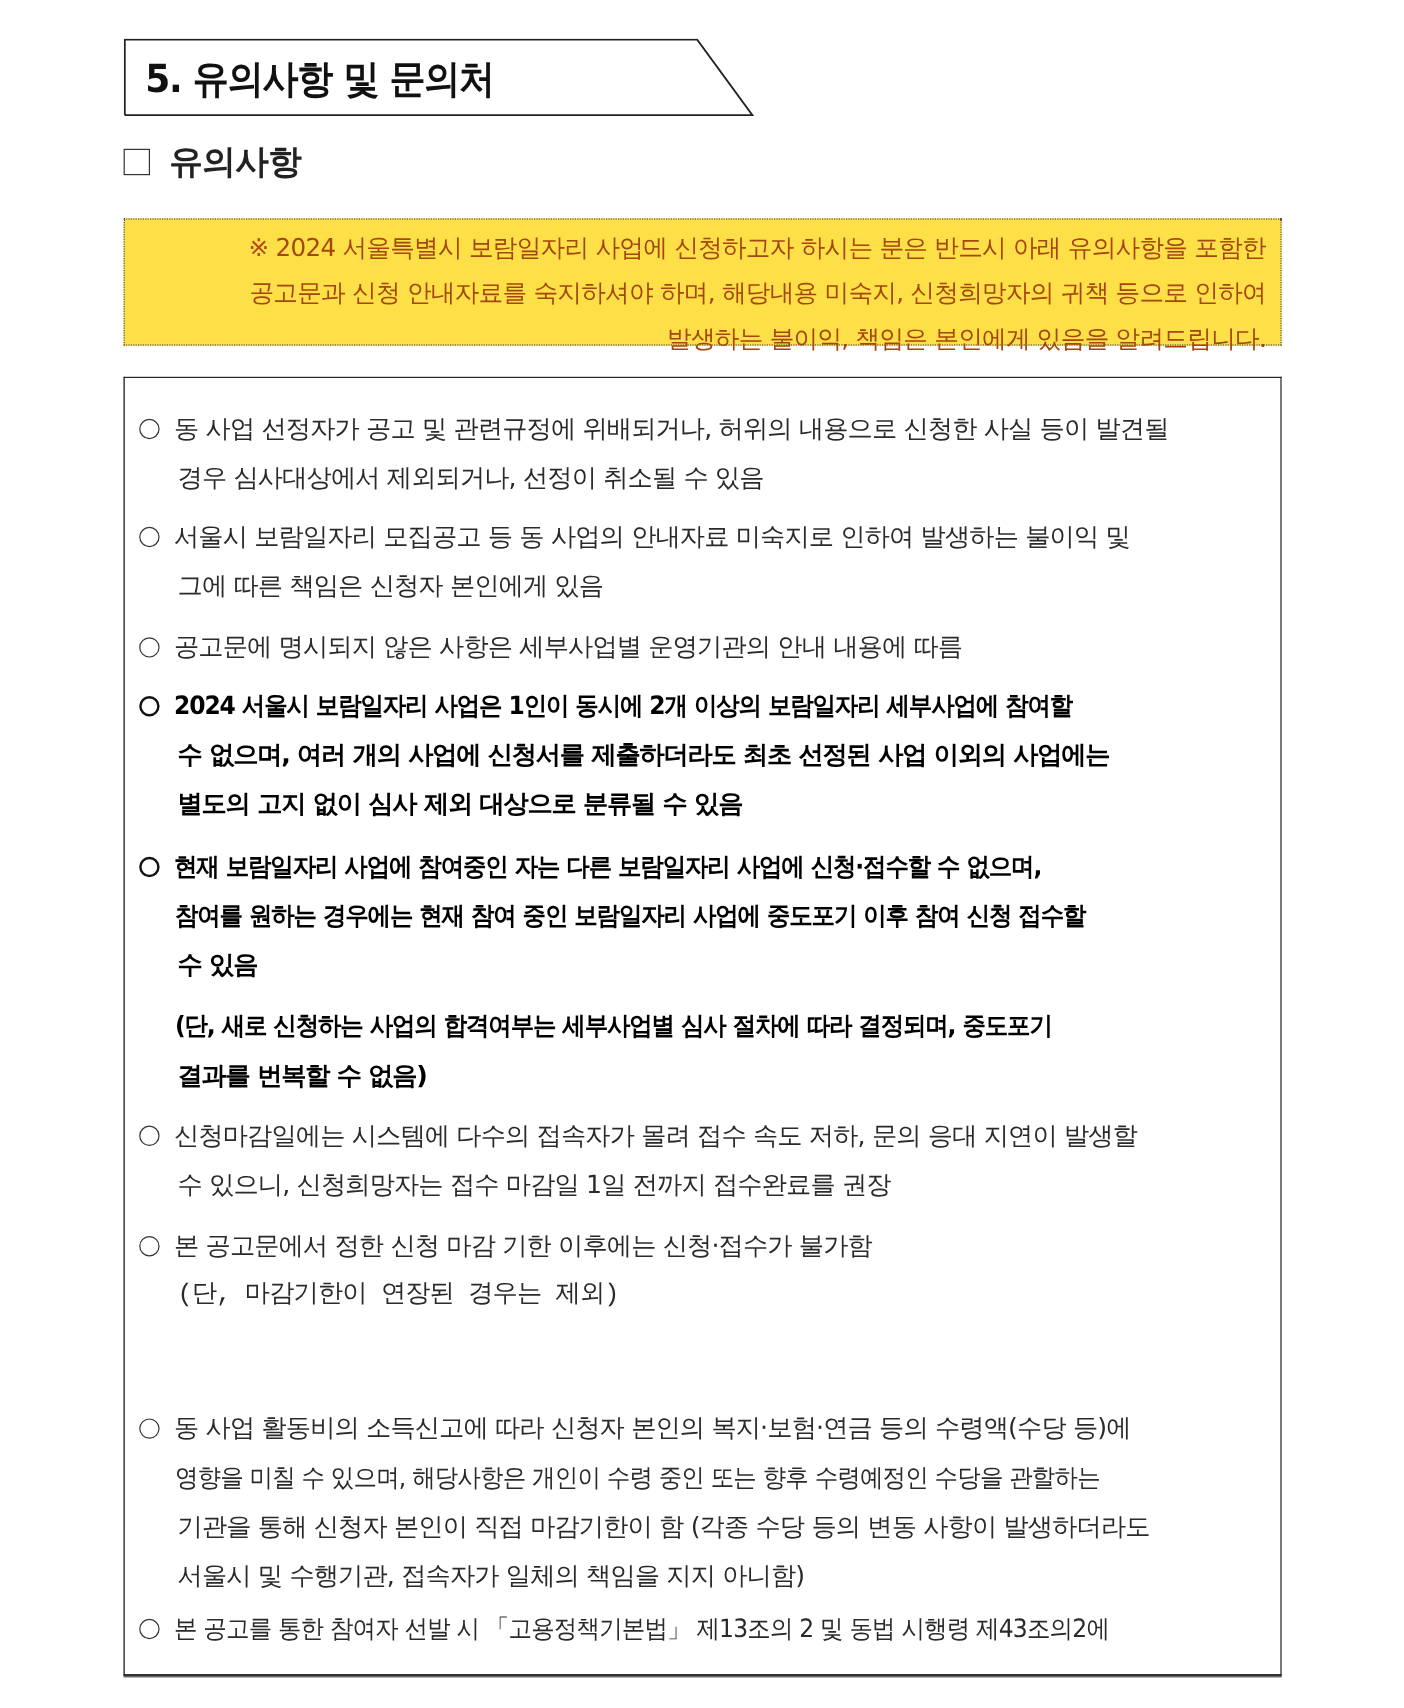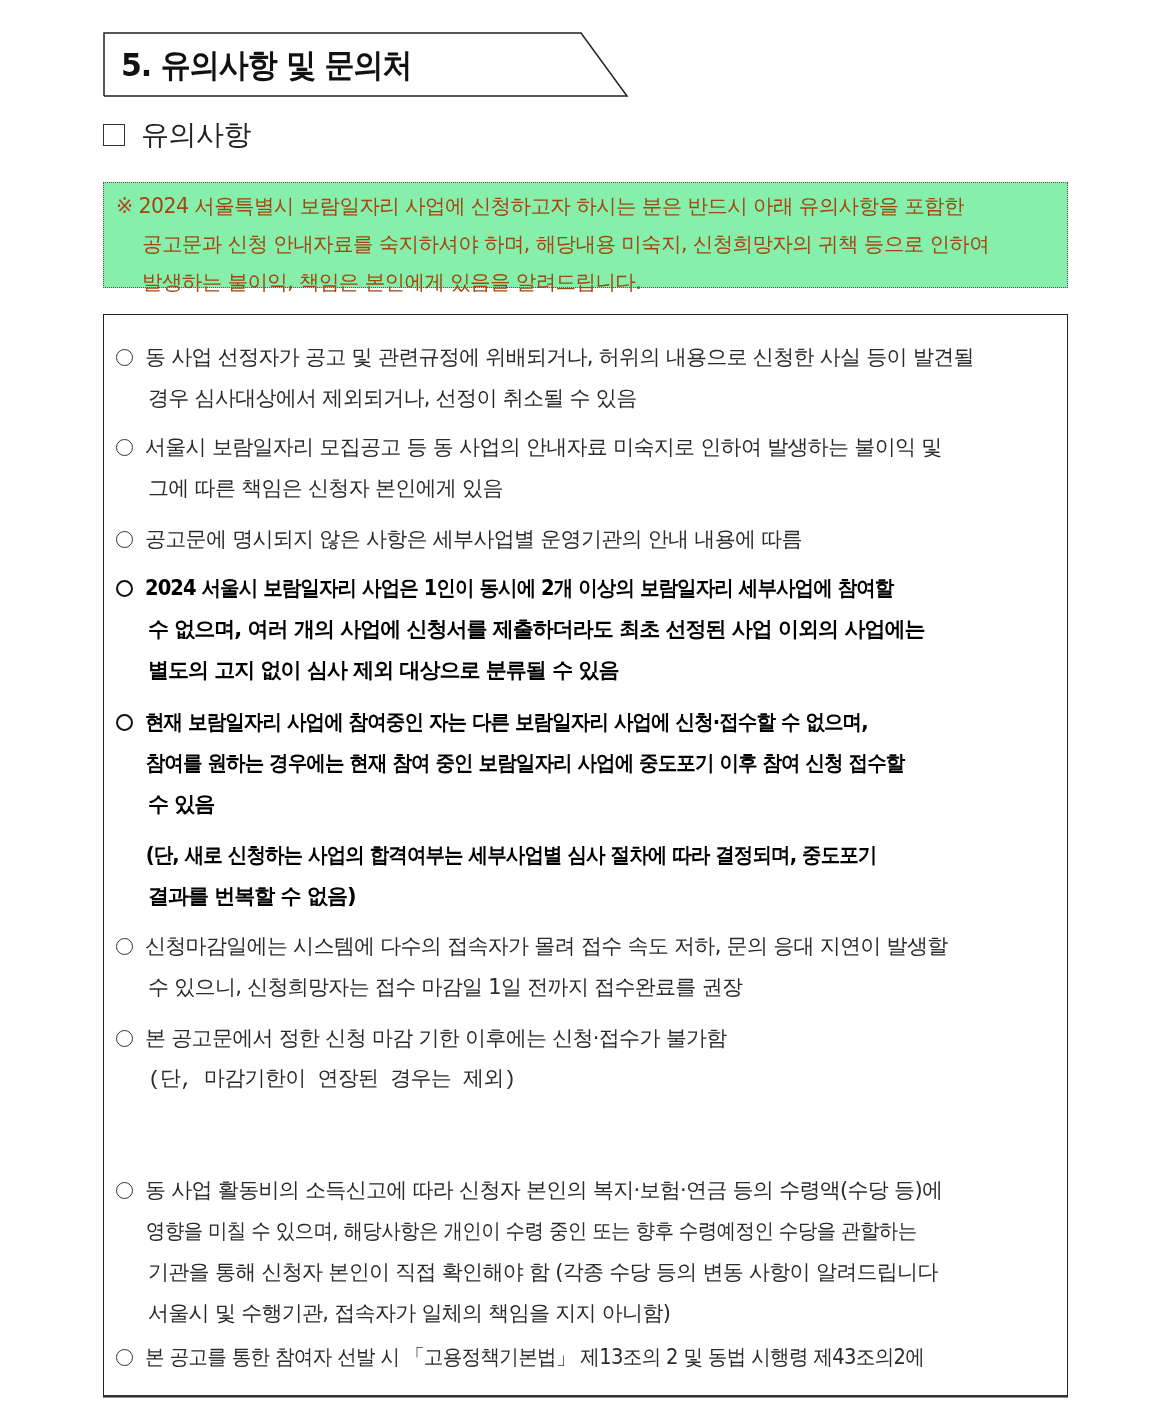"유의사항" .subheading .label { font-weight: none -> bold }
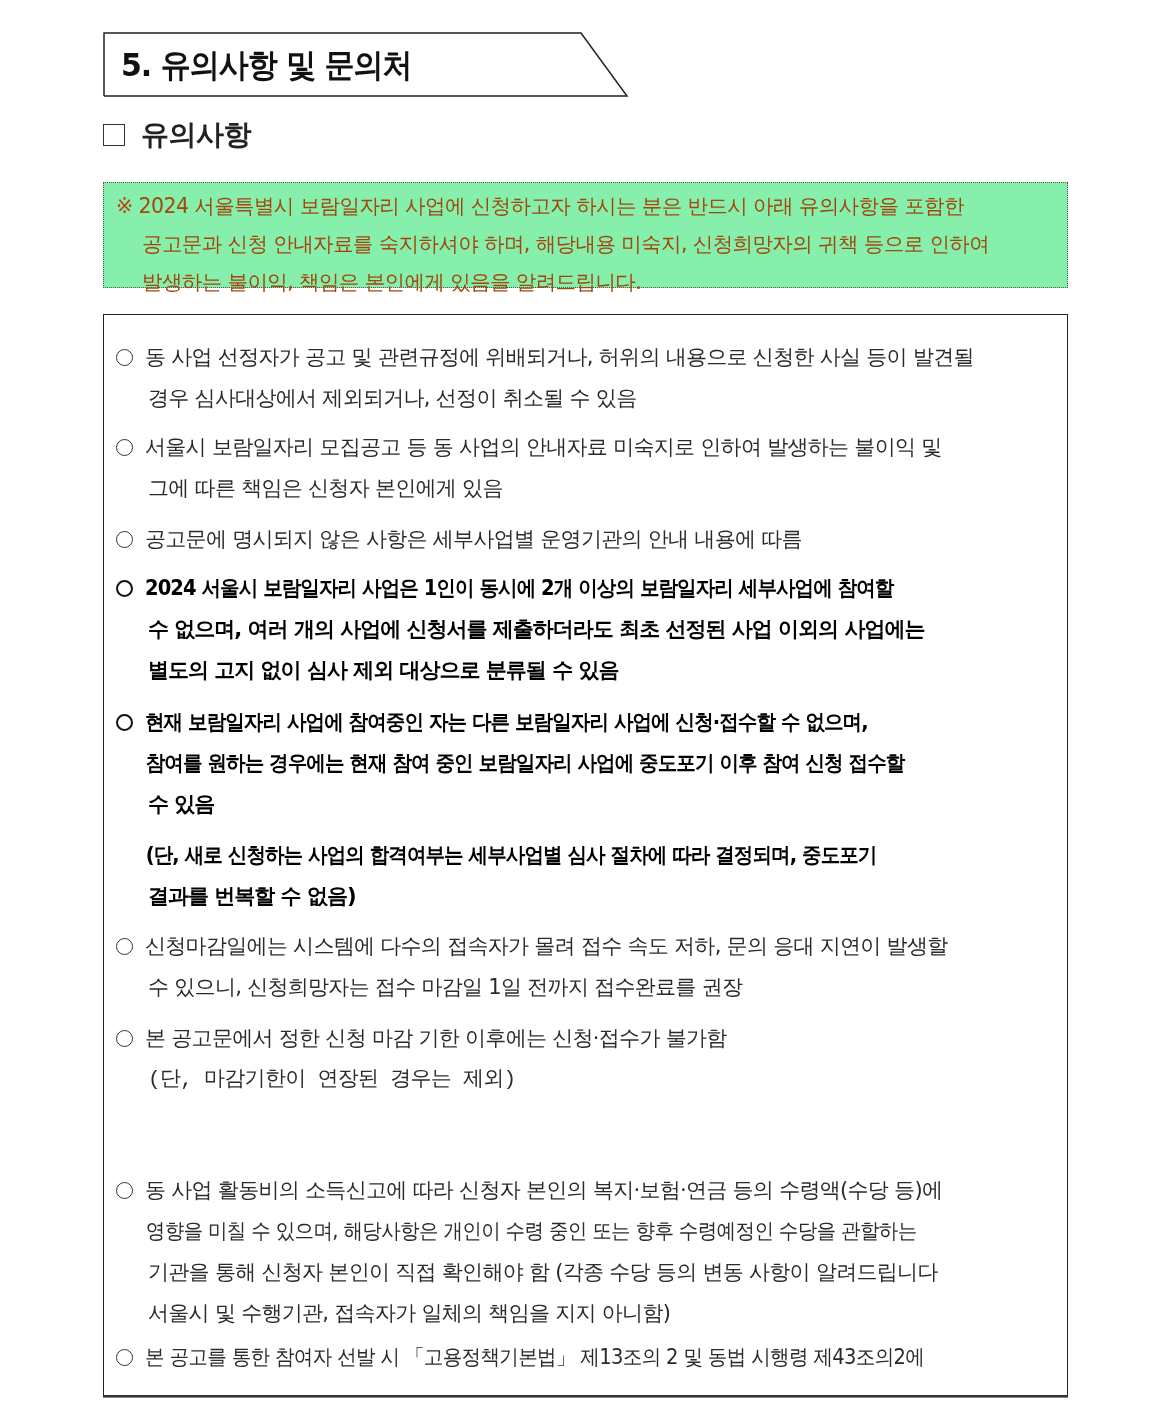"※ 2024 서울특별시 보람일자리 사업에" .notice { background: #86efac -> #fde047; text-align: none -> right }
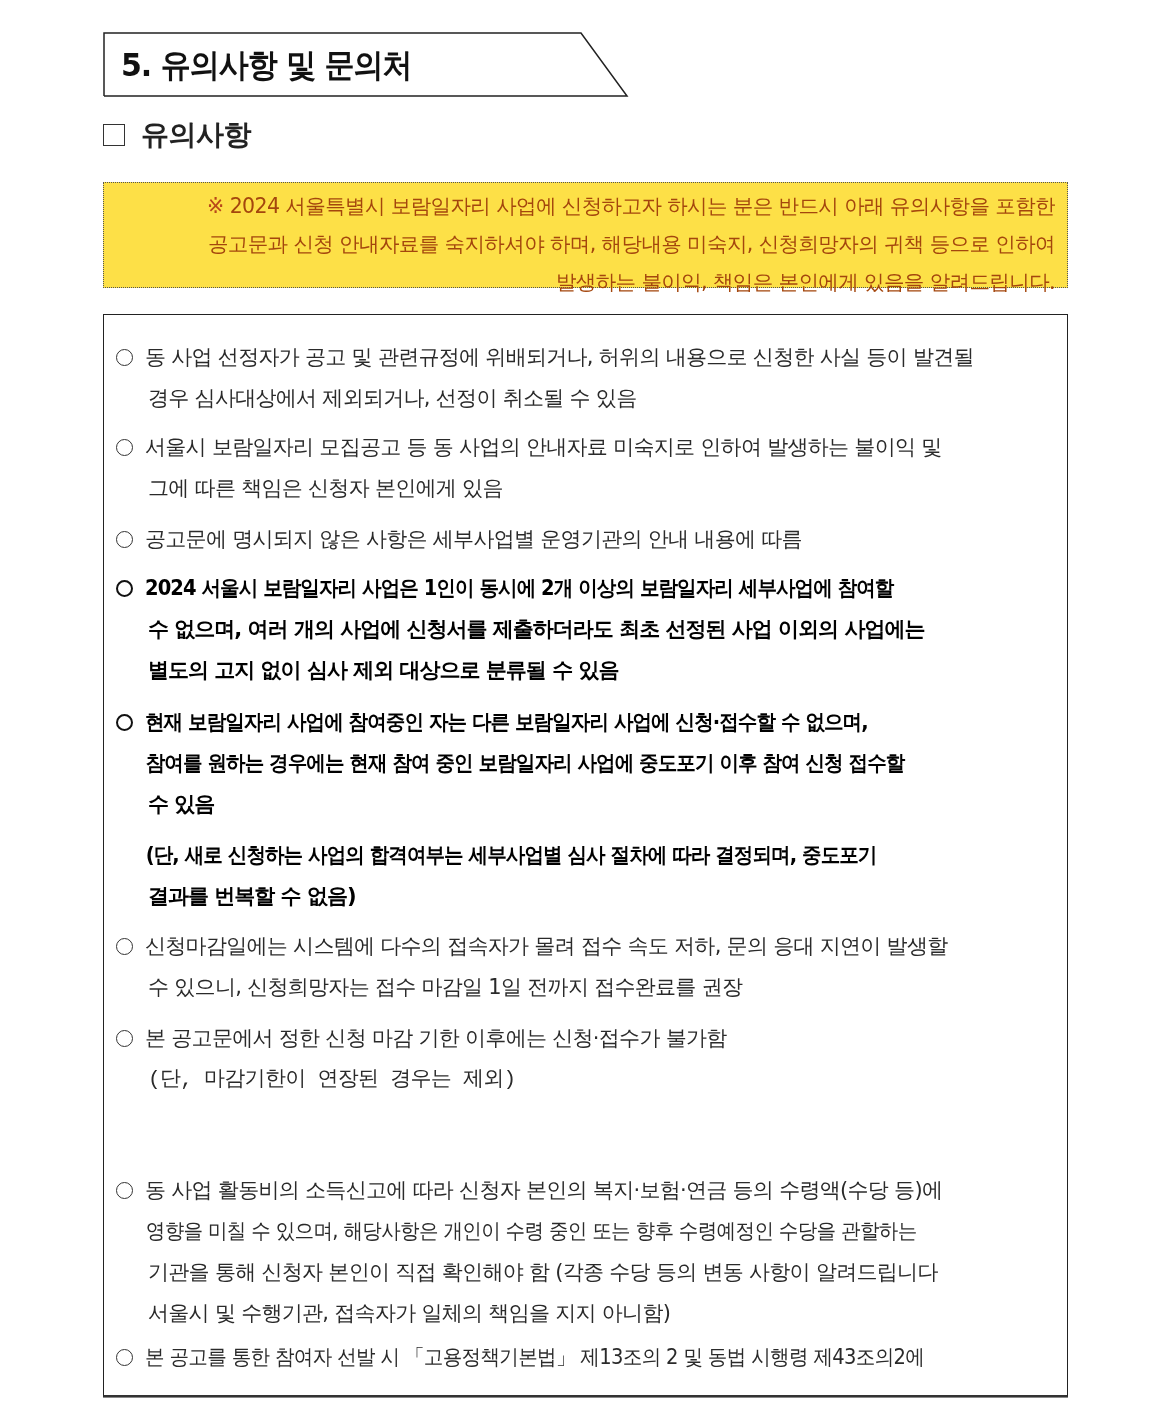"기관을 통해 신청자 본인이 직접" span.line { text: 확인해야 함 (각종 수당 등의 변동 사항이 알려드립니다 -> 마감기한이 함 (각종 수당 등의 변동 사항이 발생하더라도 }
